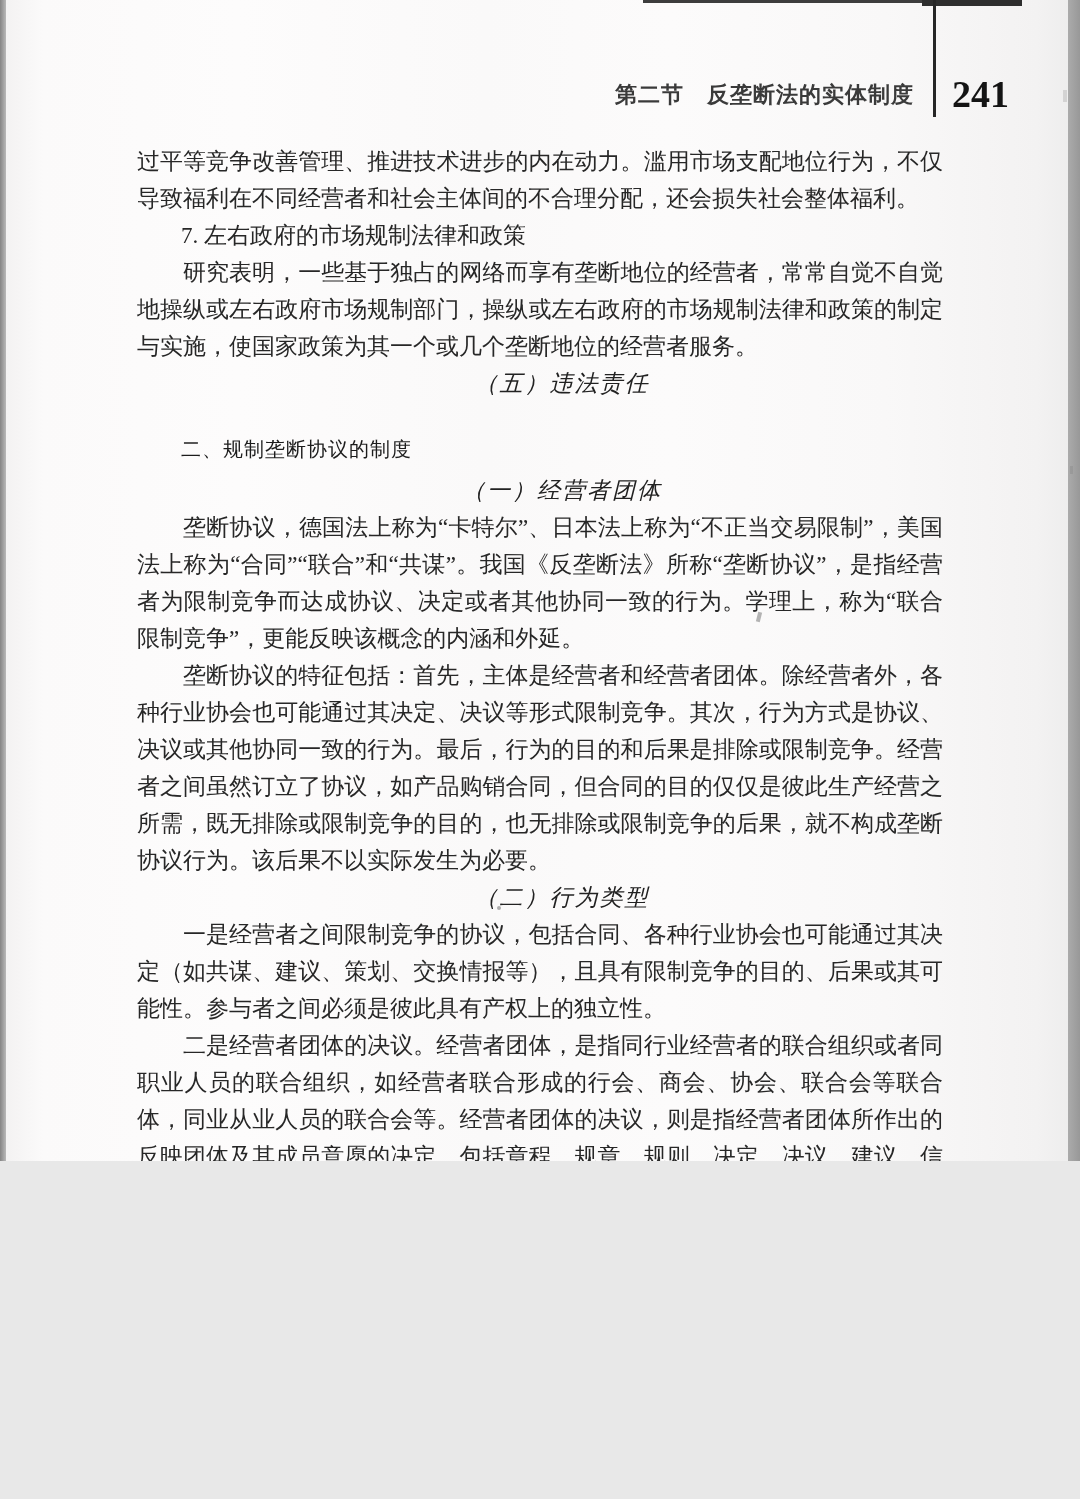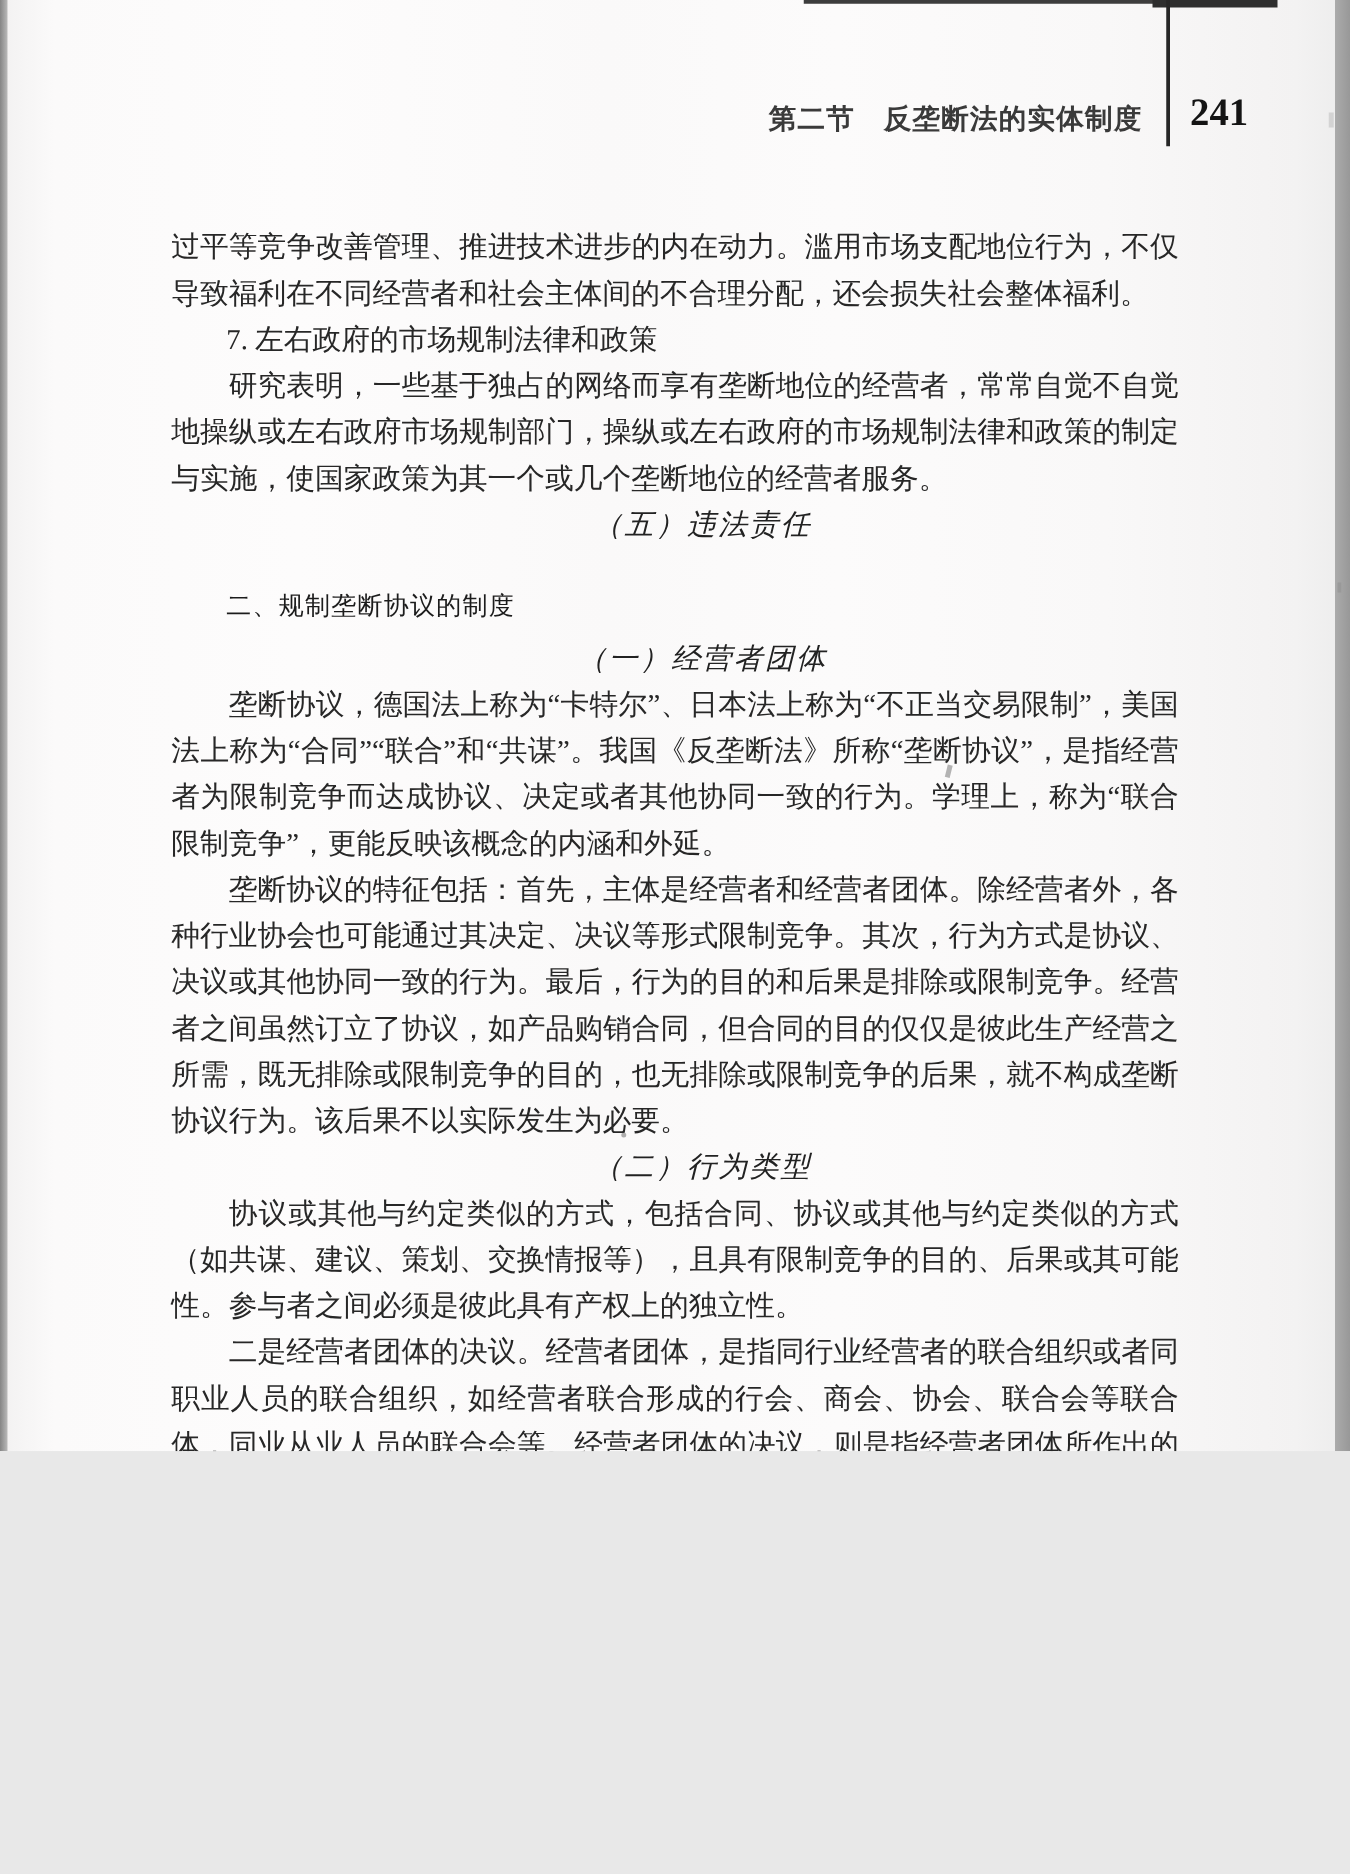"241" .page-number { font-size: 31px -> 38px }
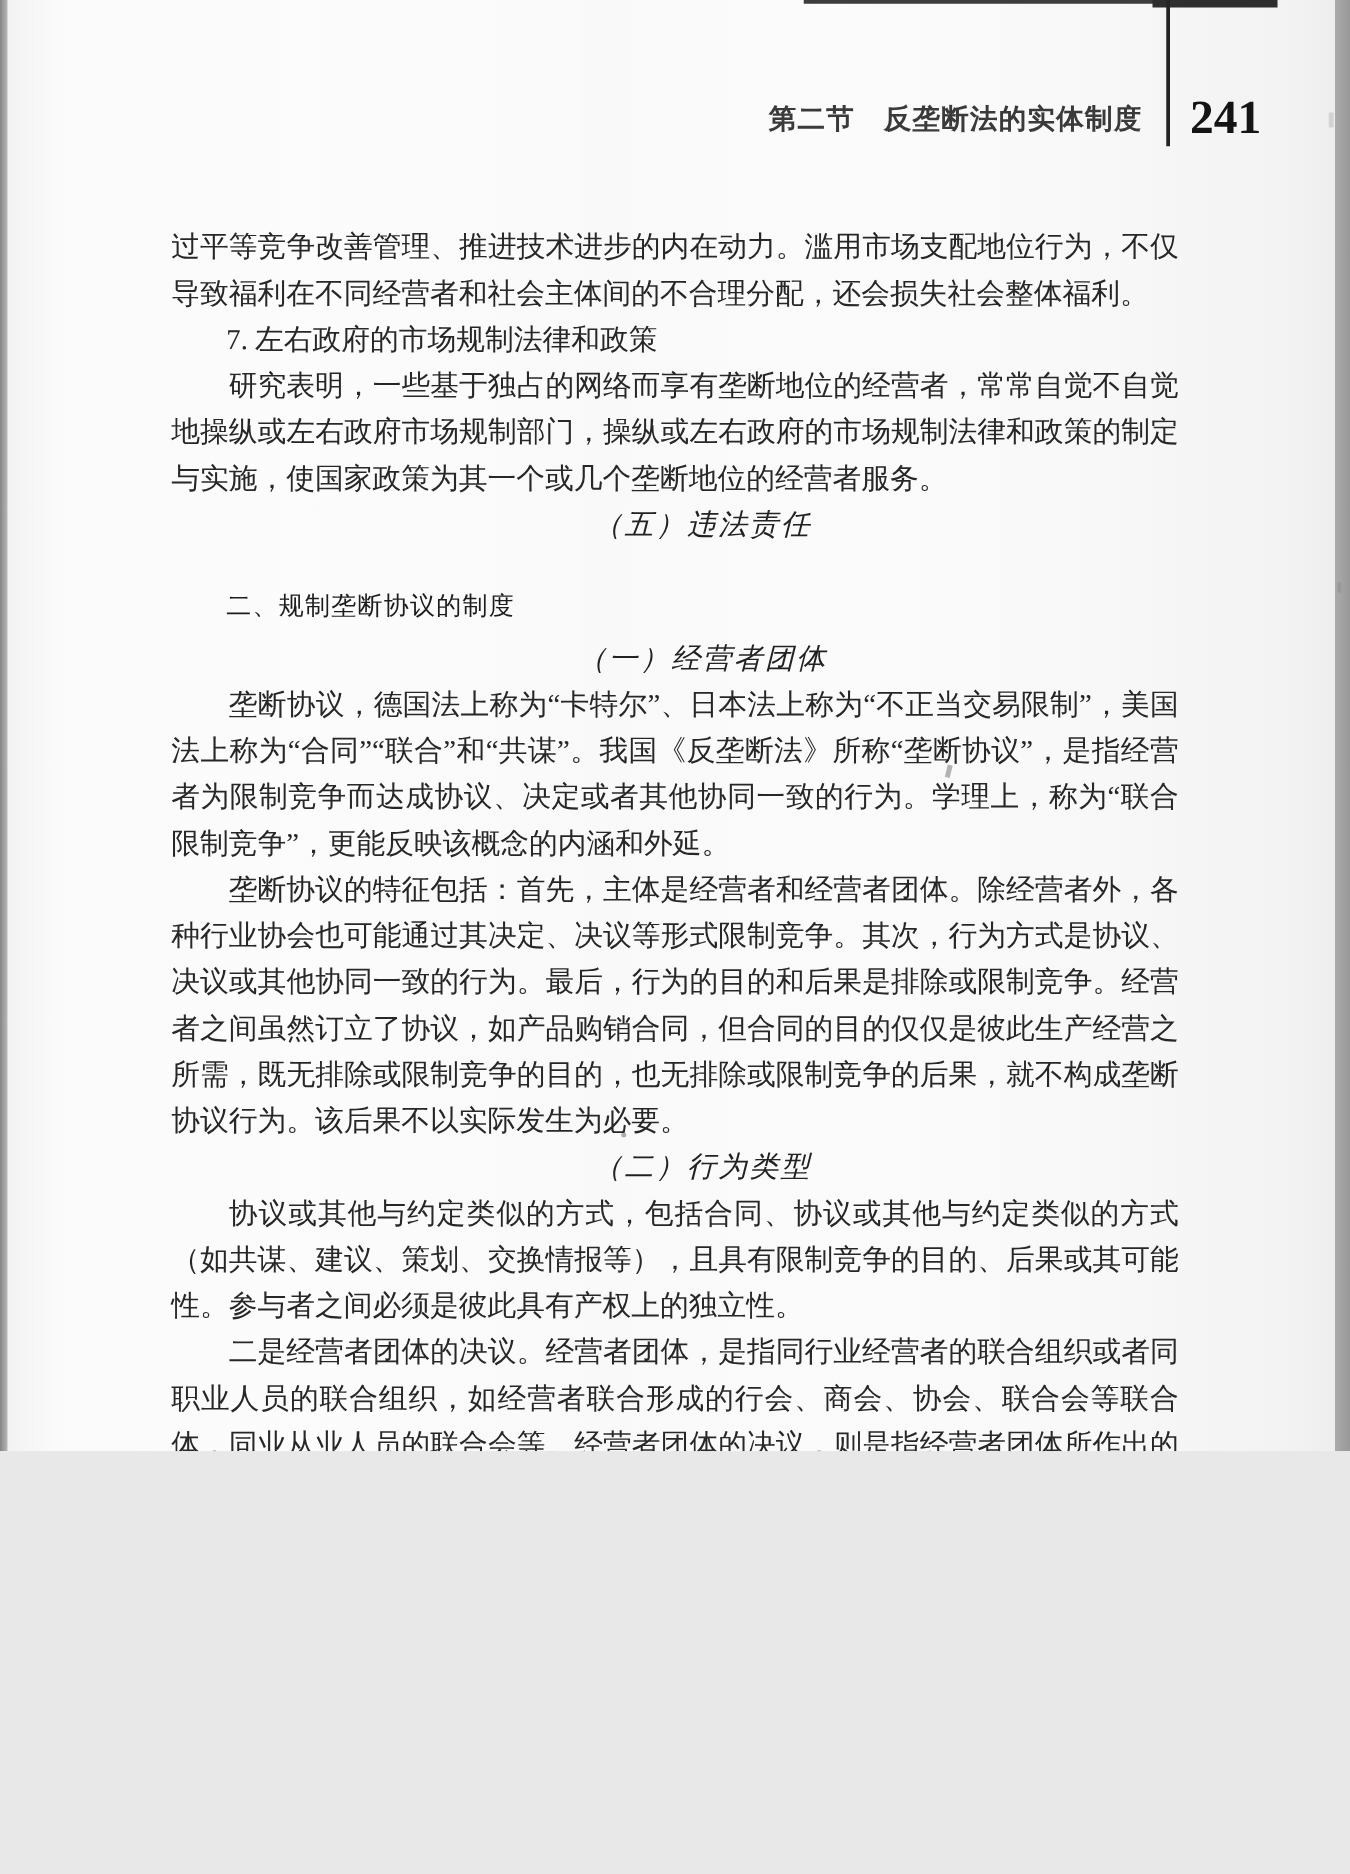"过平等竞争改善管理、推进技术进步的内在动力。滥用市场支配地位行为，不仅导致福利在" .page-content { margin-top: 36px -> none }
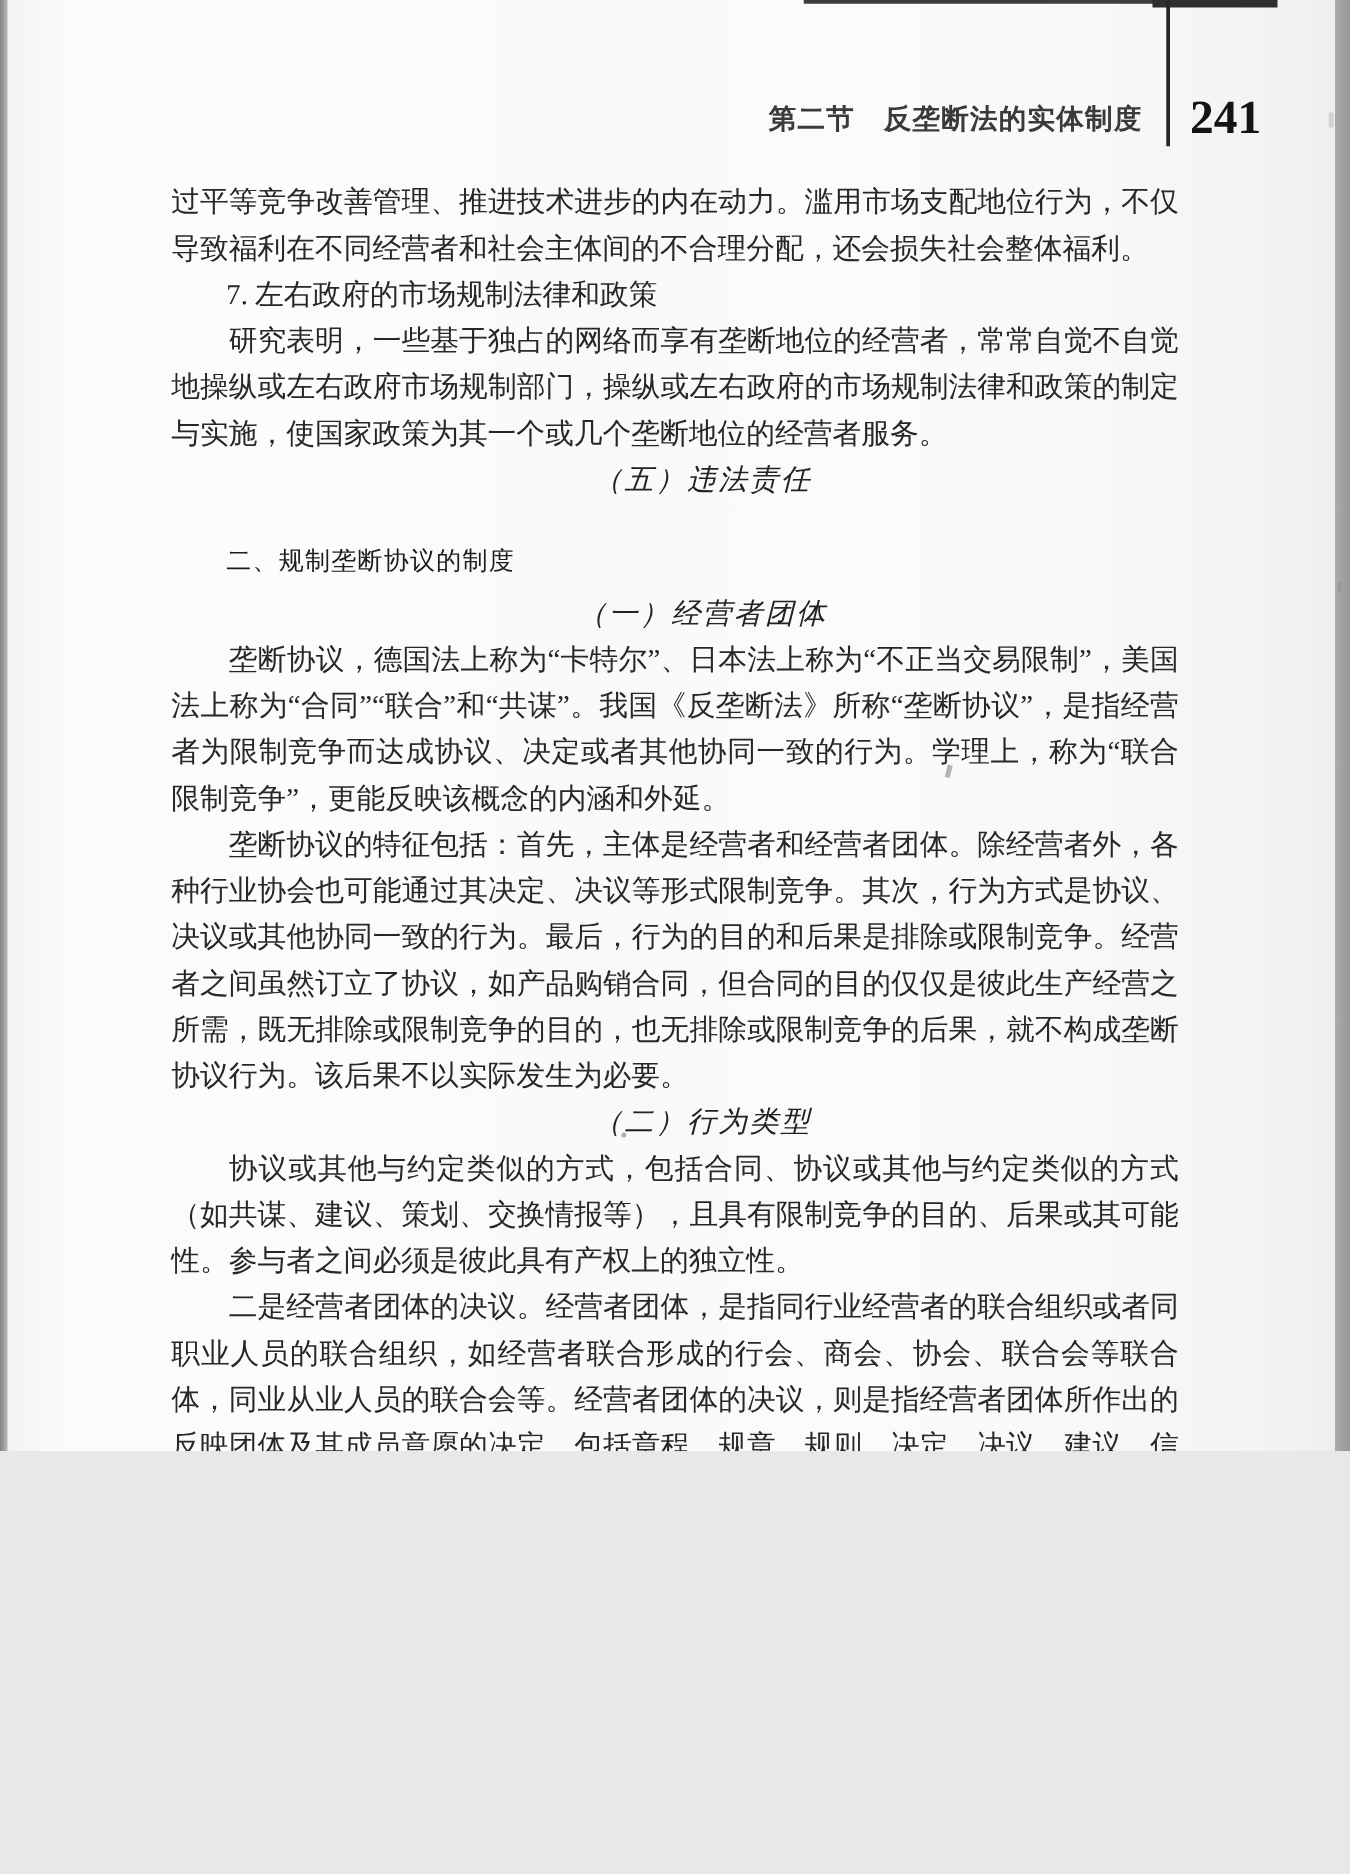"协议或其他与约定类似的方式，包括合同、协议或其他与约定类似的方式（如共谋、建议、" p.para { text: 协议或其他与约定类似的方式，包括合同、协议或其他与约定类似的方式 -> 一是经营者之间限制竞争的协议，包括合同、各种行业协会也可能通过其决定 }
